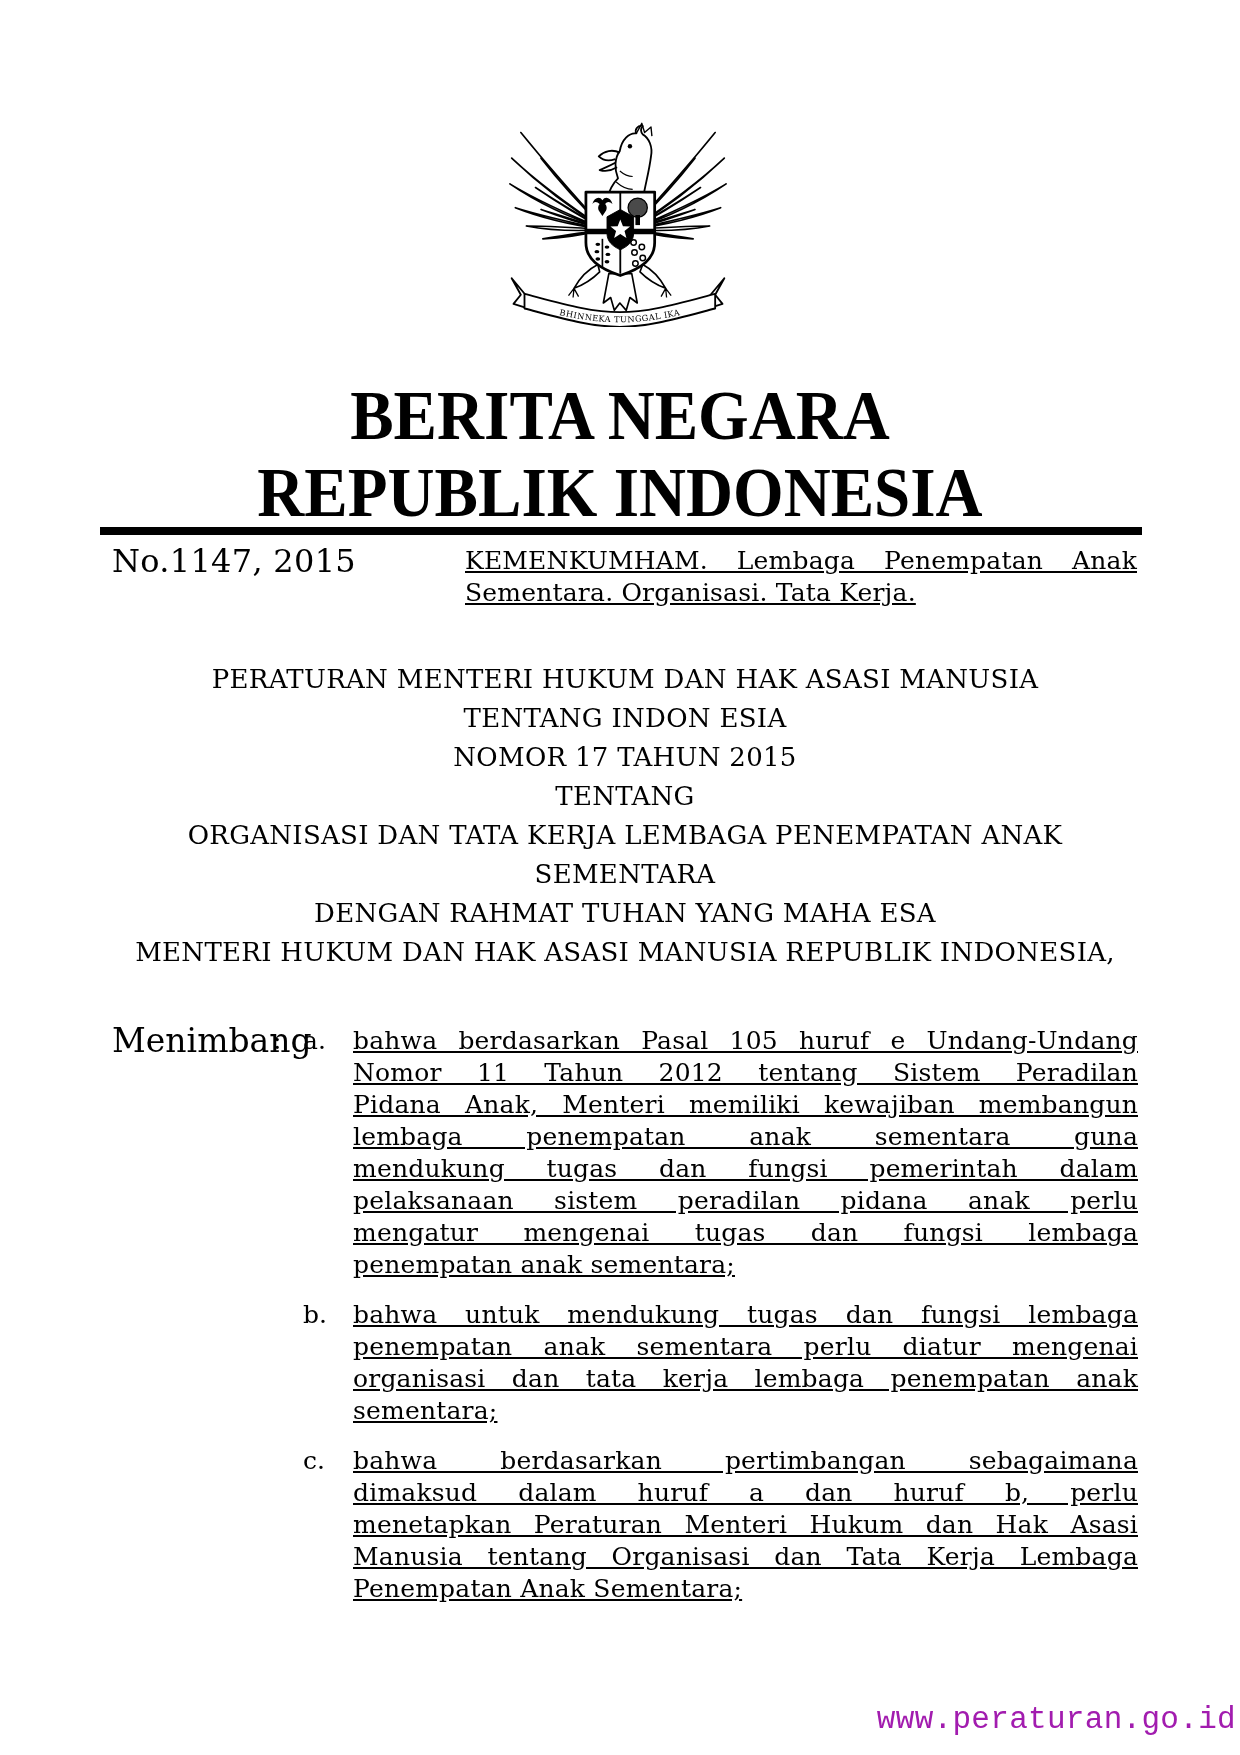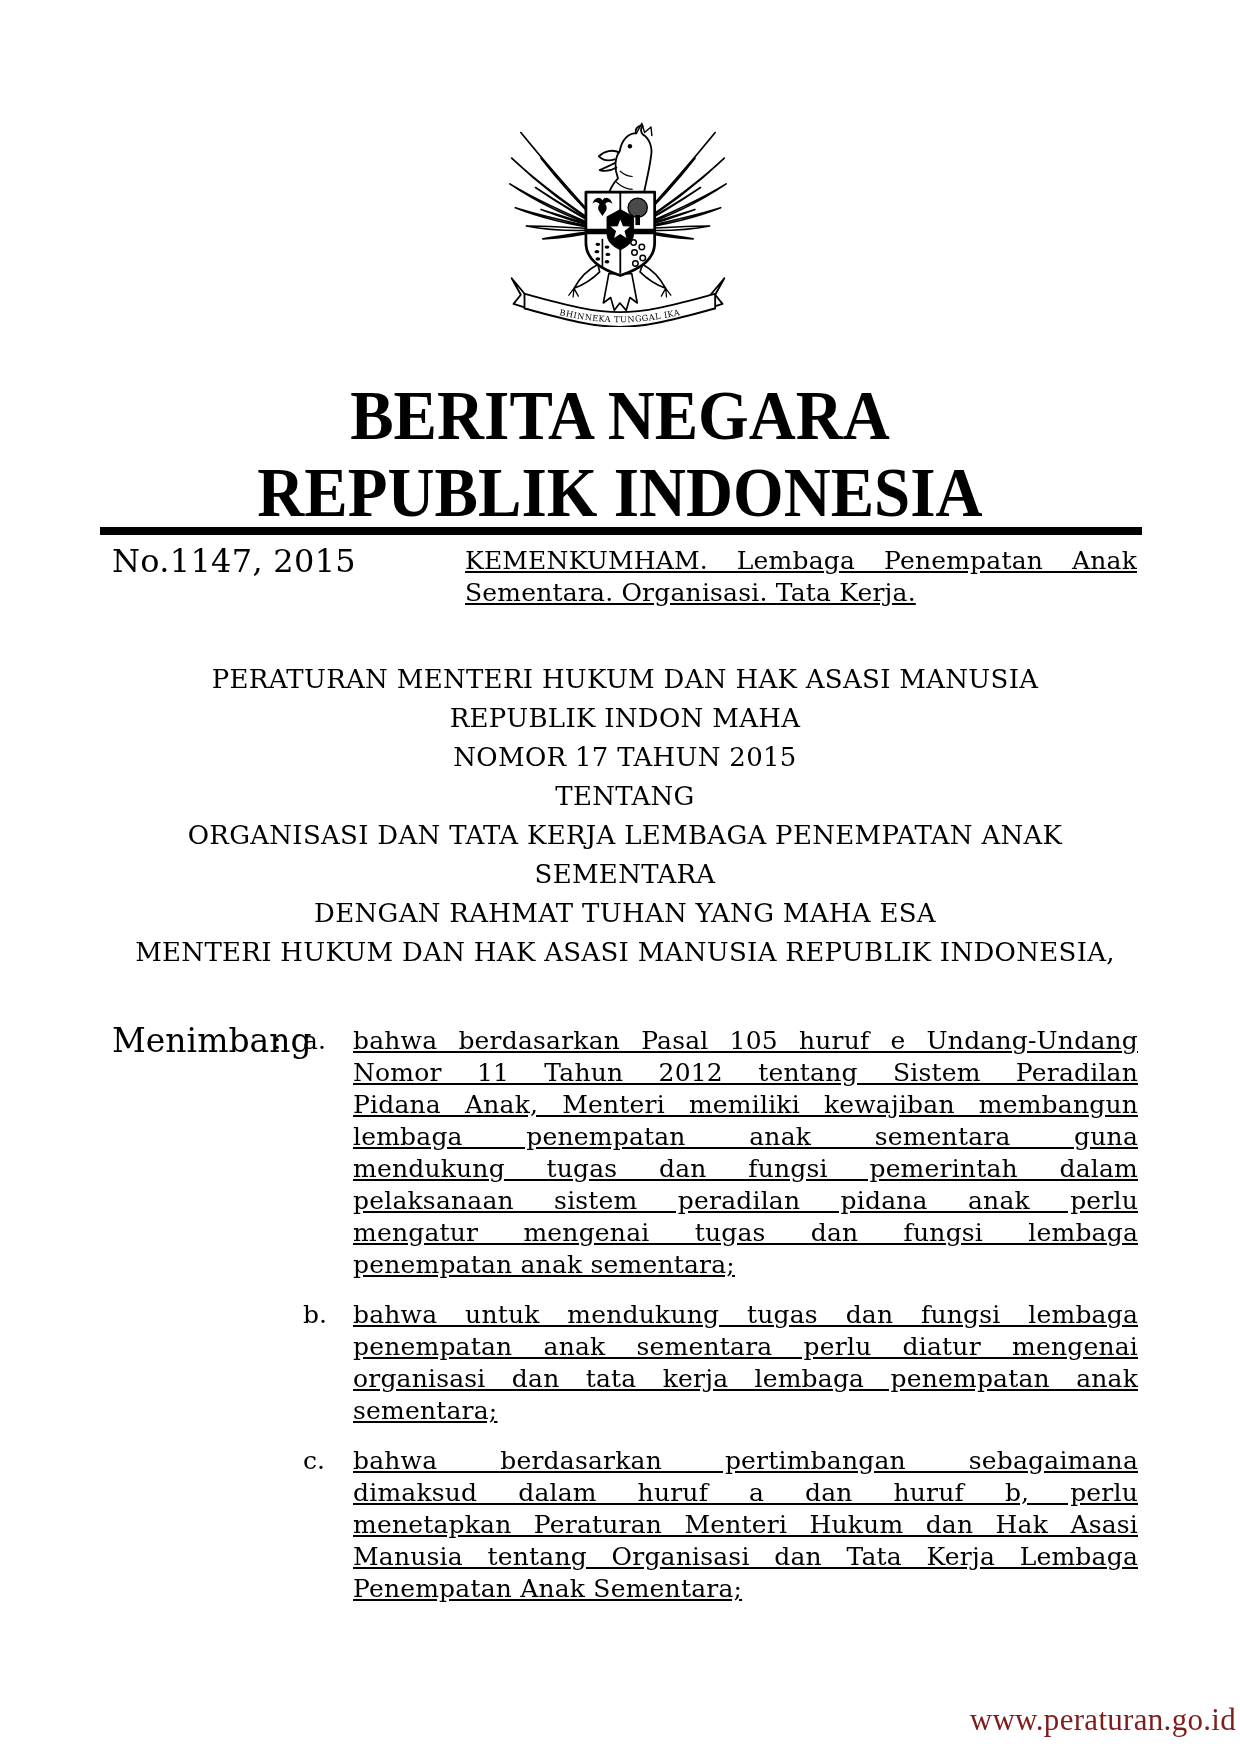"REPUBLIK INDON MAHA" div.tb-line { text: REPUBLIK INDON MAHA -> TENTANG INDON ESIA }
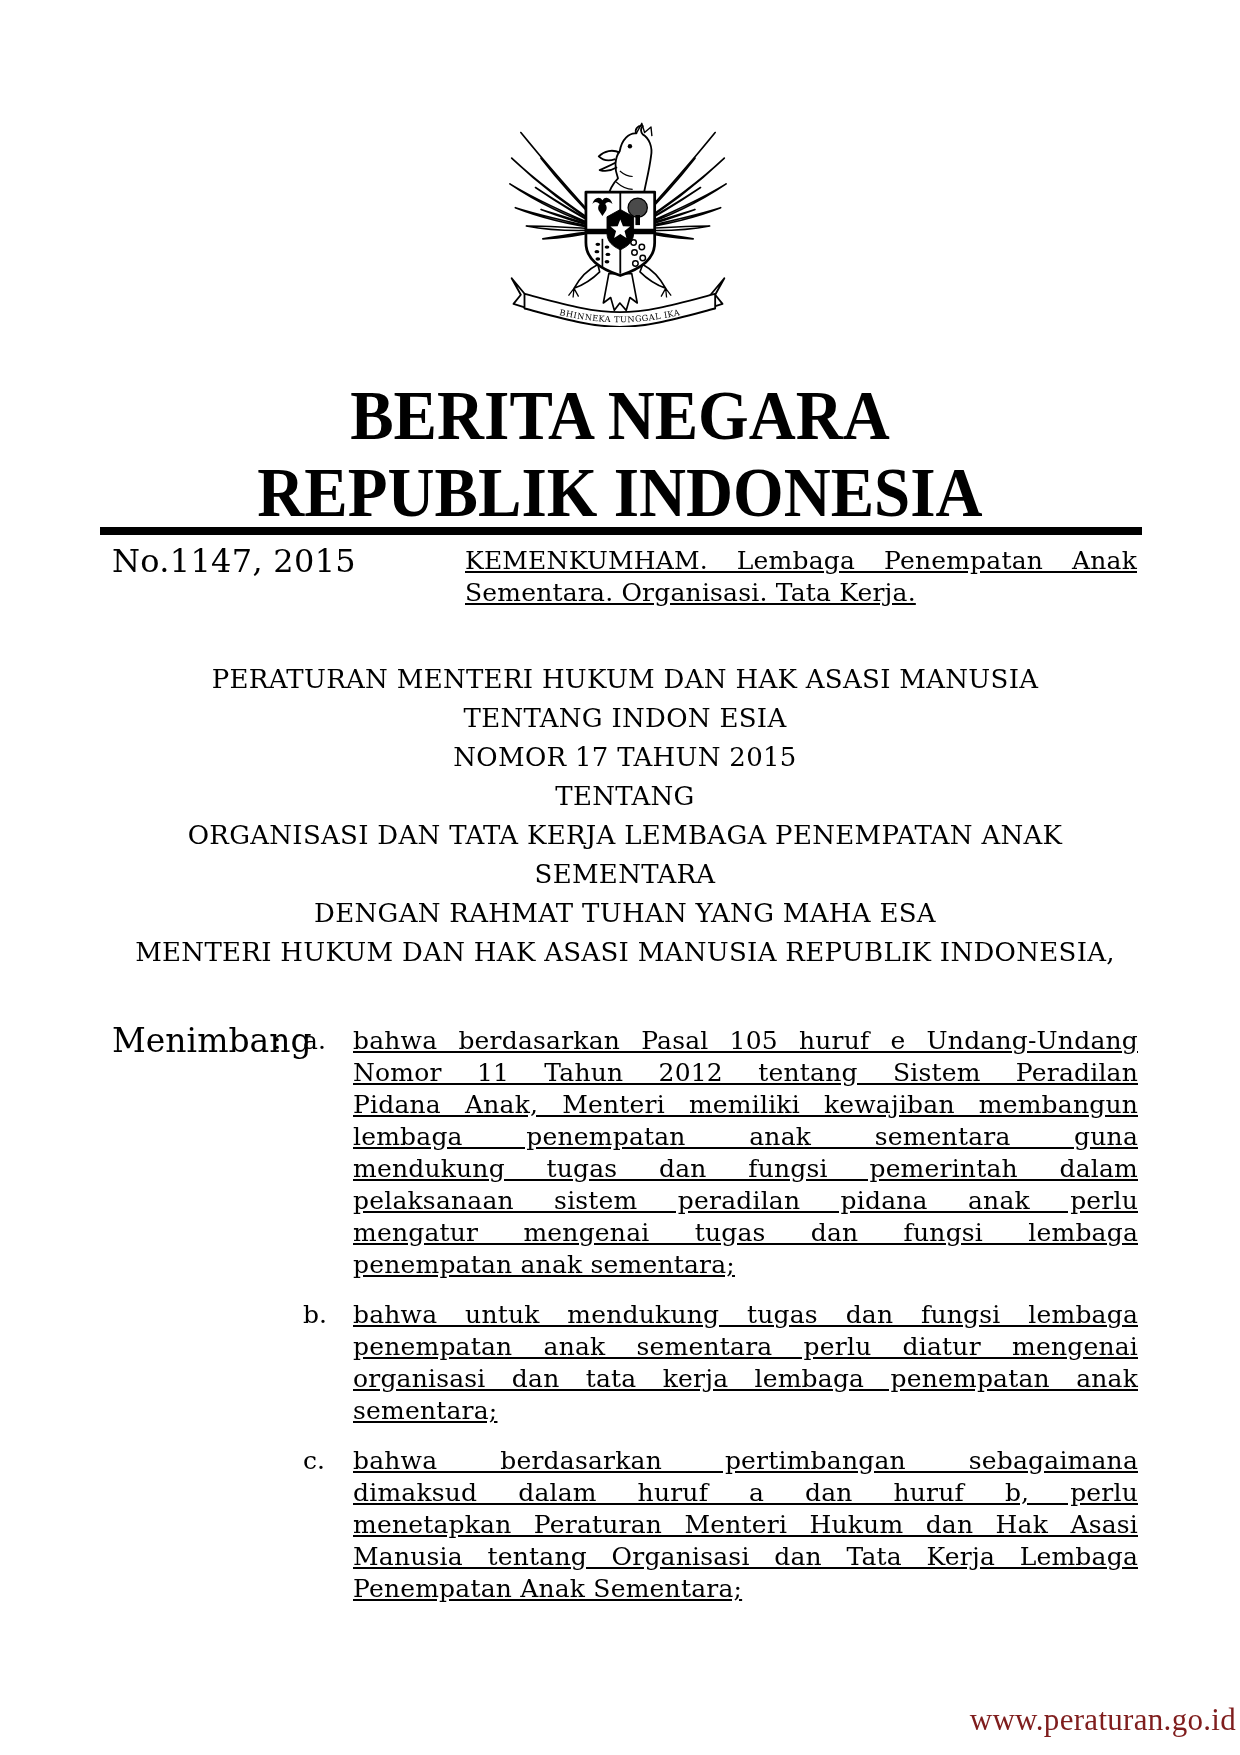"www.peraturan.go.id" .watermark { color: #7f1d1d -> #a21caf; font-family: Liberation Serif, serif -> Liberation Mono, monospace }
